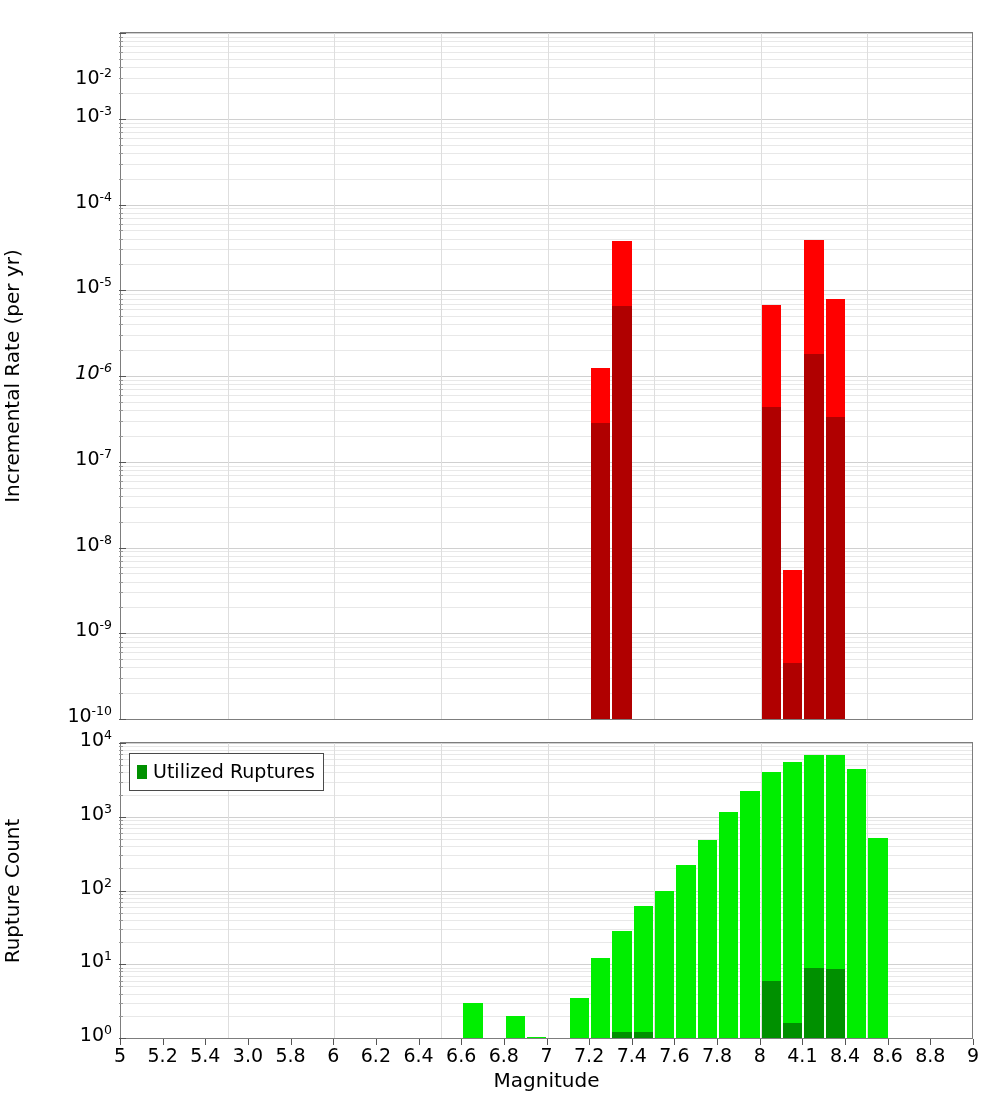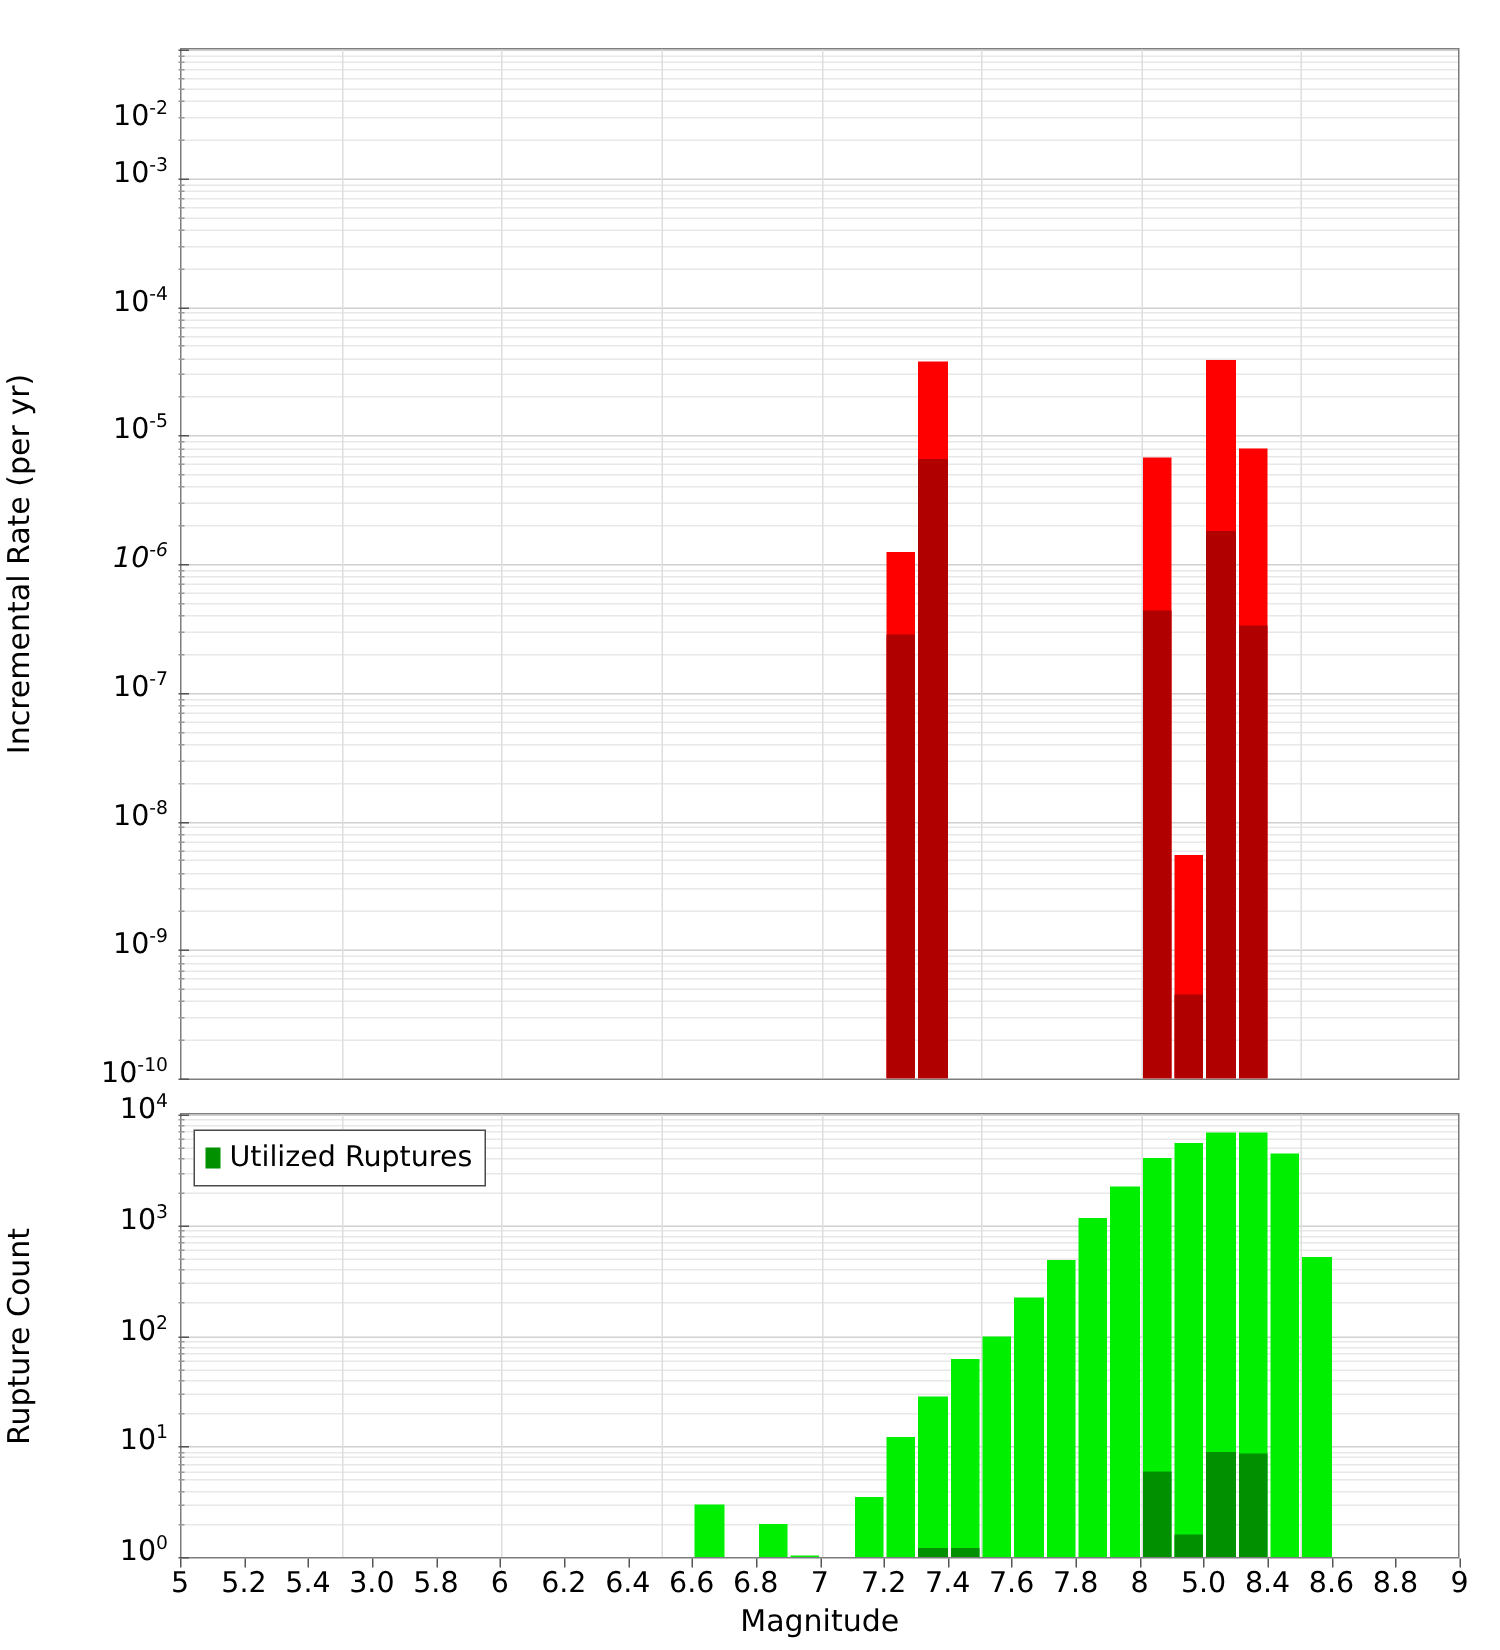"5.0" div.xtick-label { text: 5.0 -> 4.1 }
